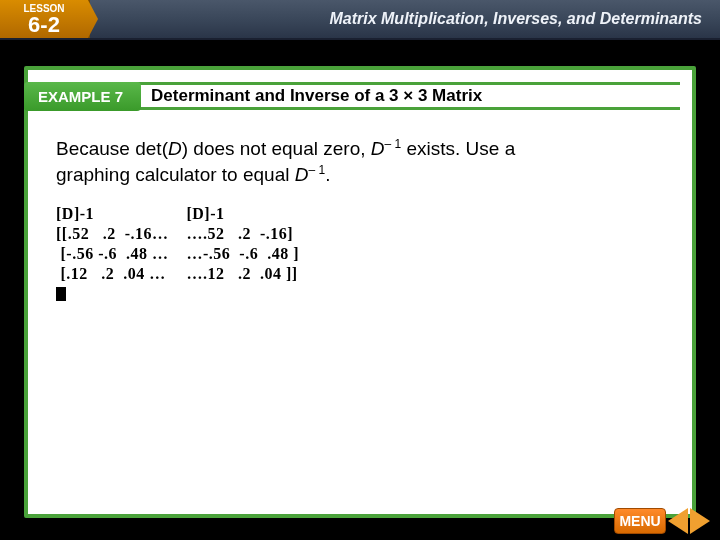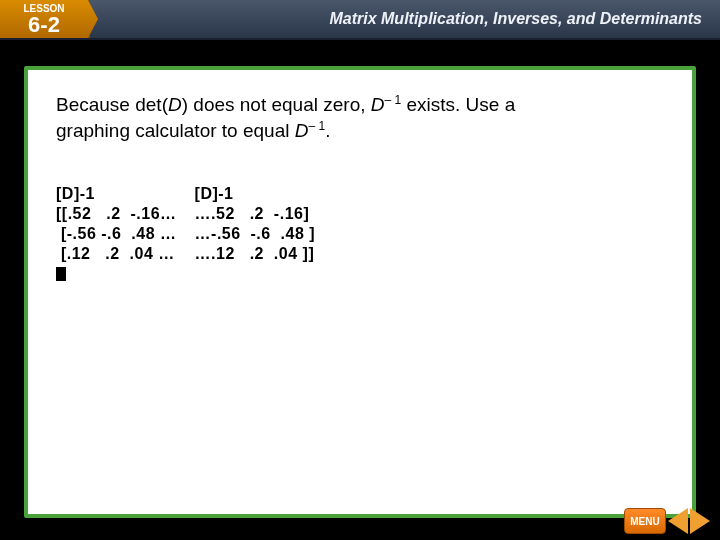"EXAMPLE 7" div.example-bar { html: none -> <div> <div>EXAMPLE 7</div> <div>Determinant and Inverse of a 3 × 3 Matrix</div> </div> }
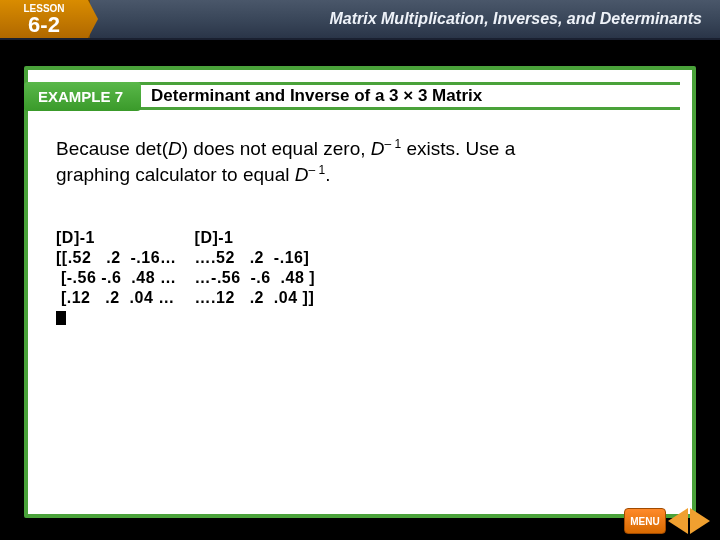"[D]-1" .calc-screen { font-family: Liberation Sans, sans-serif -> Liberation Serif, serif; margin-top: 24px -> none }
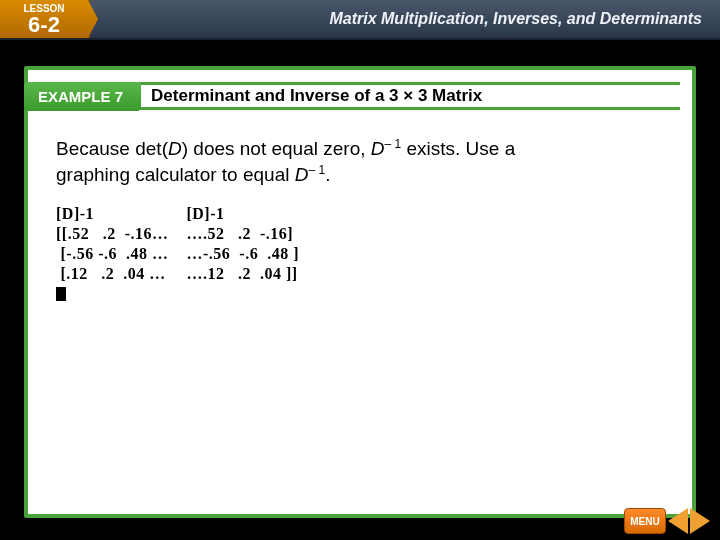"MENU" .menu-btn { font-size: 10px -> 14px; width: 42px -> 52px }
